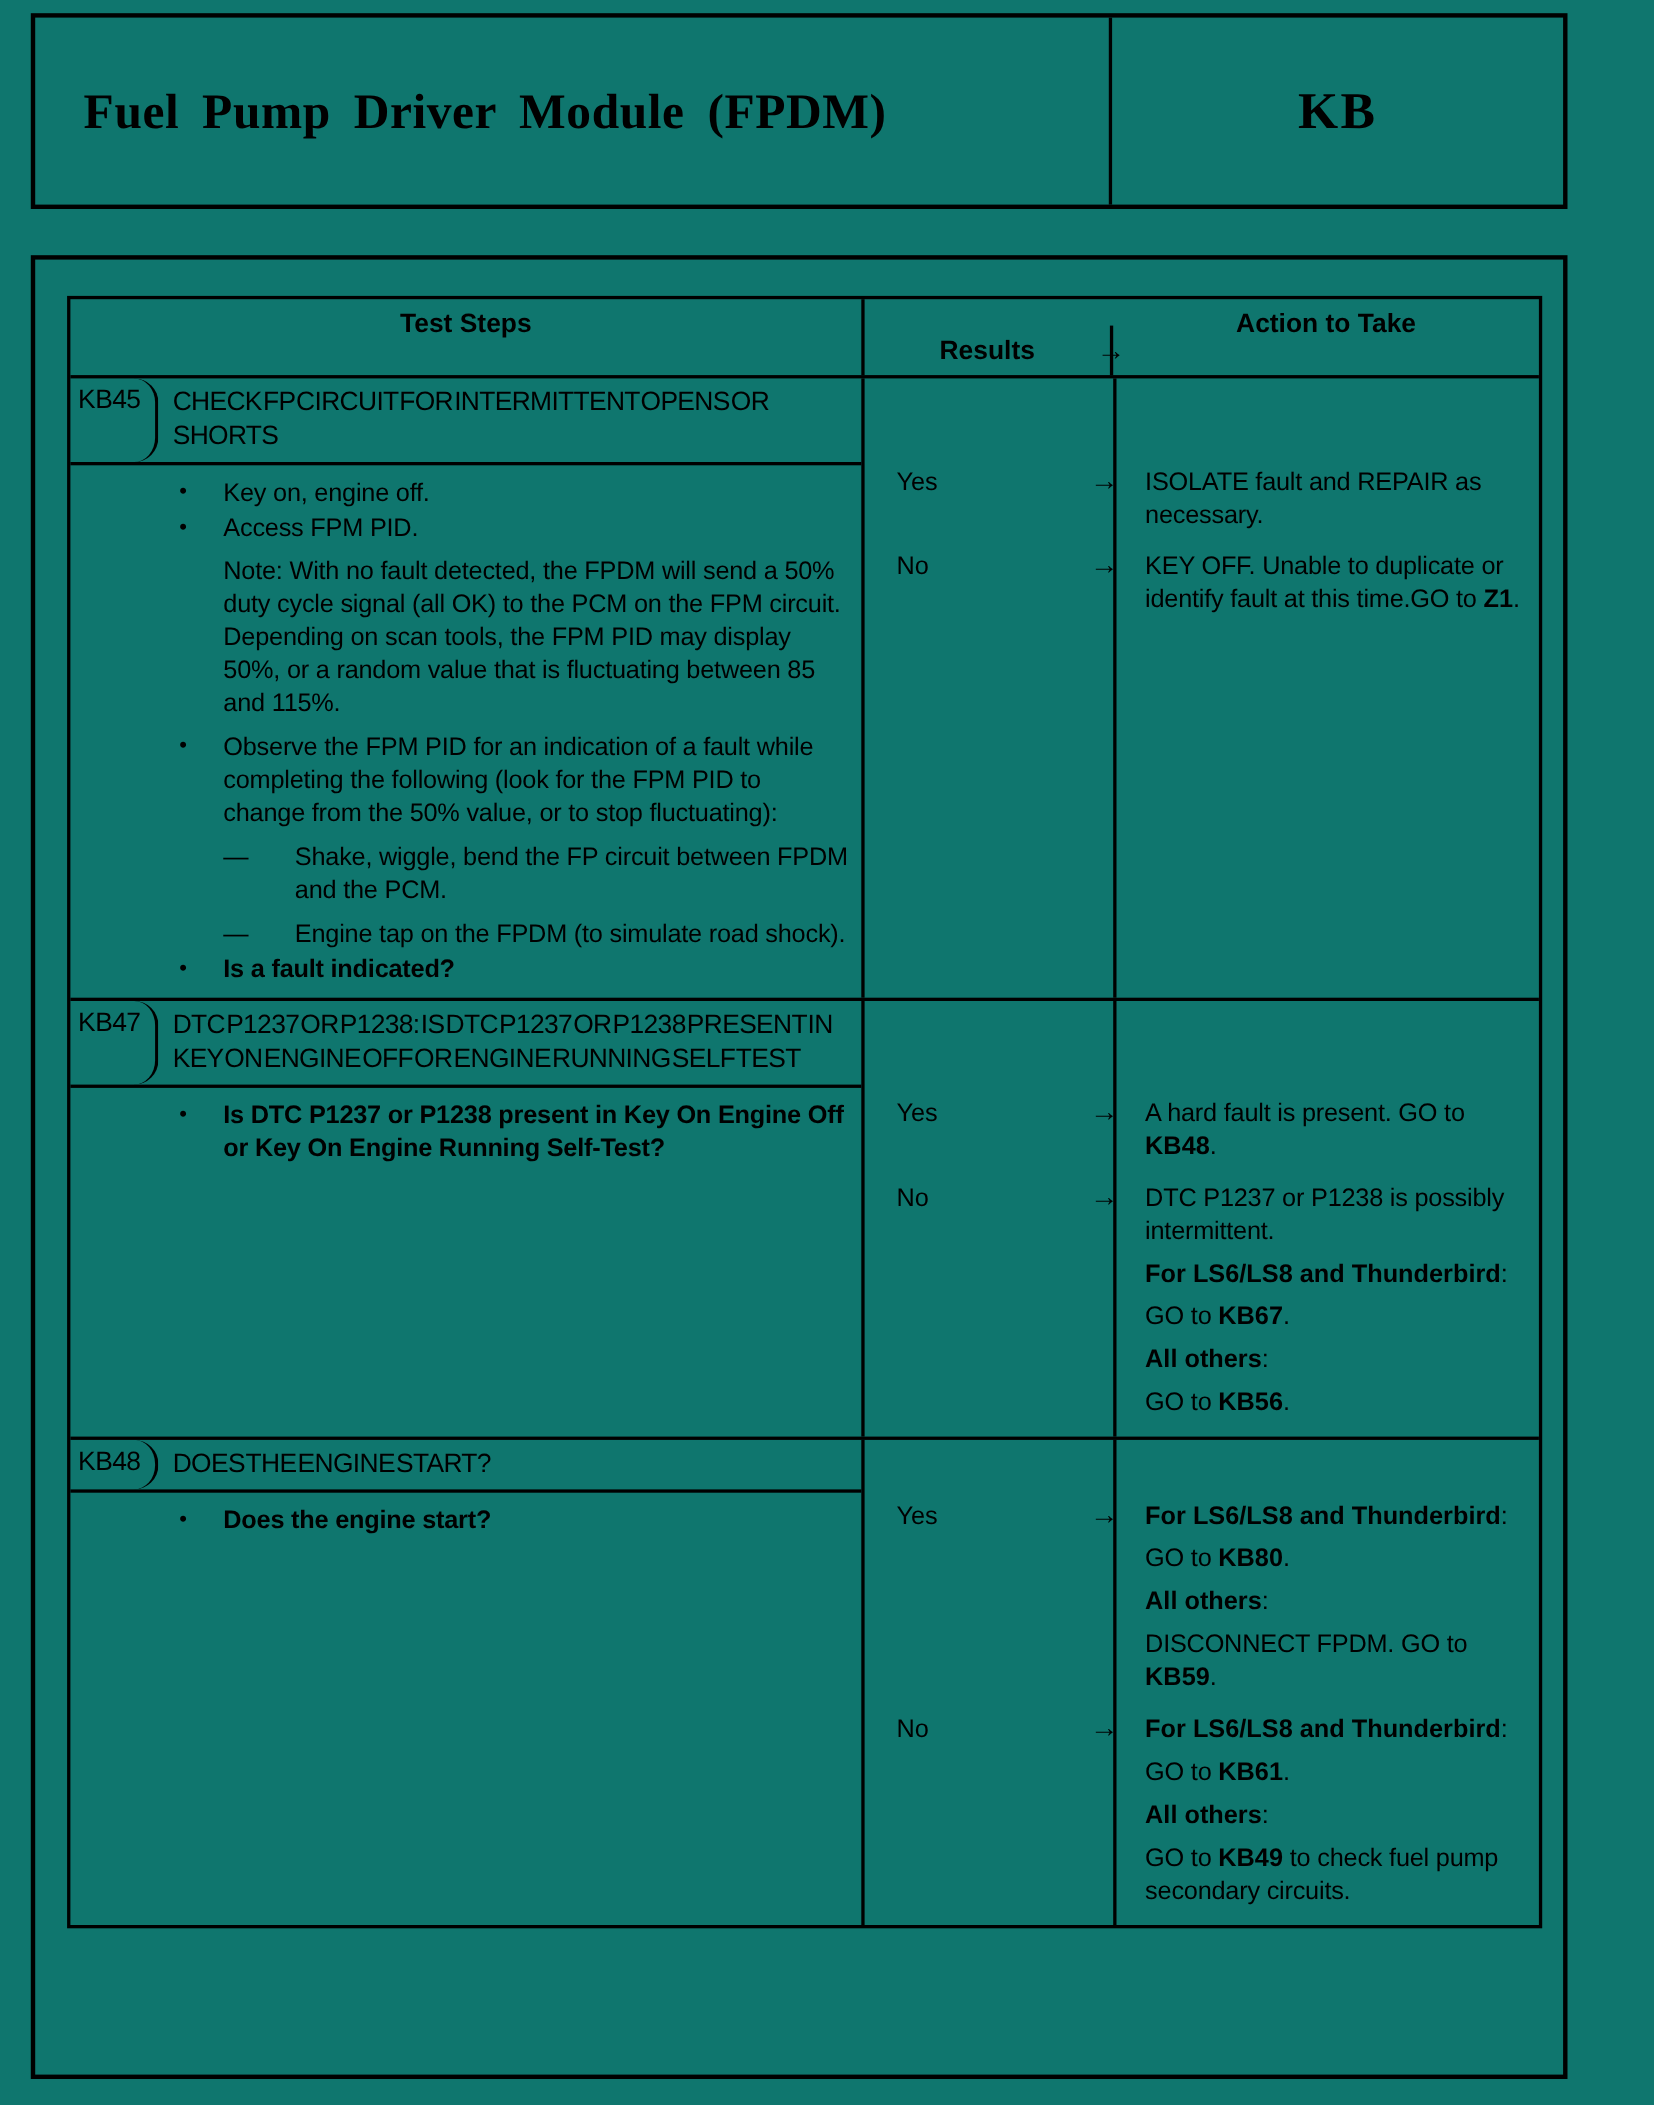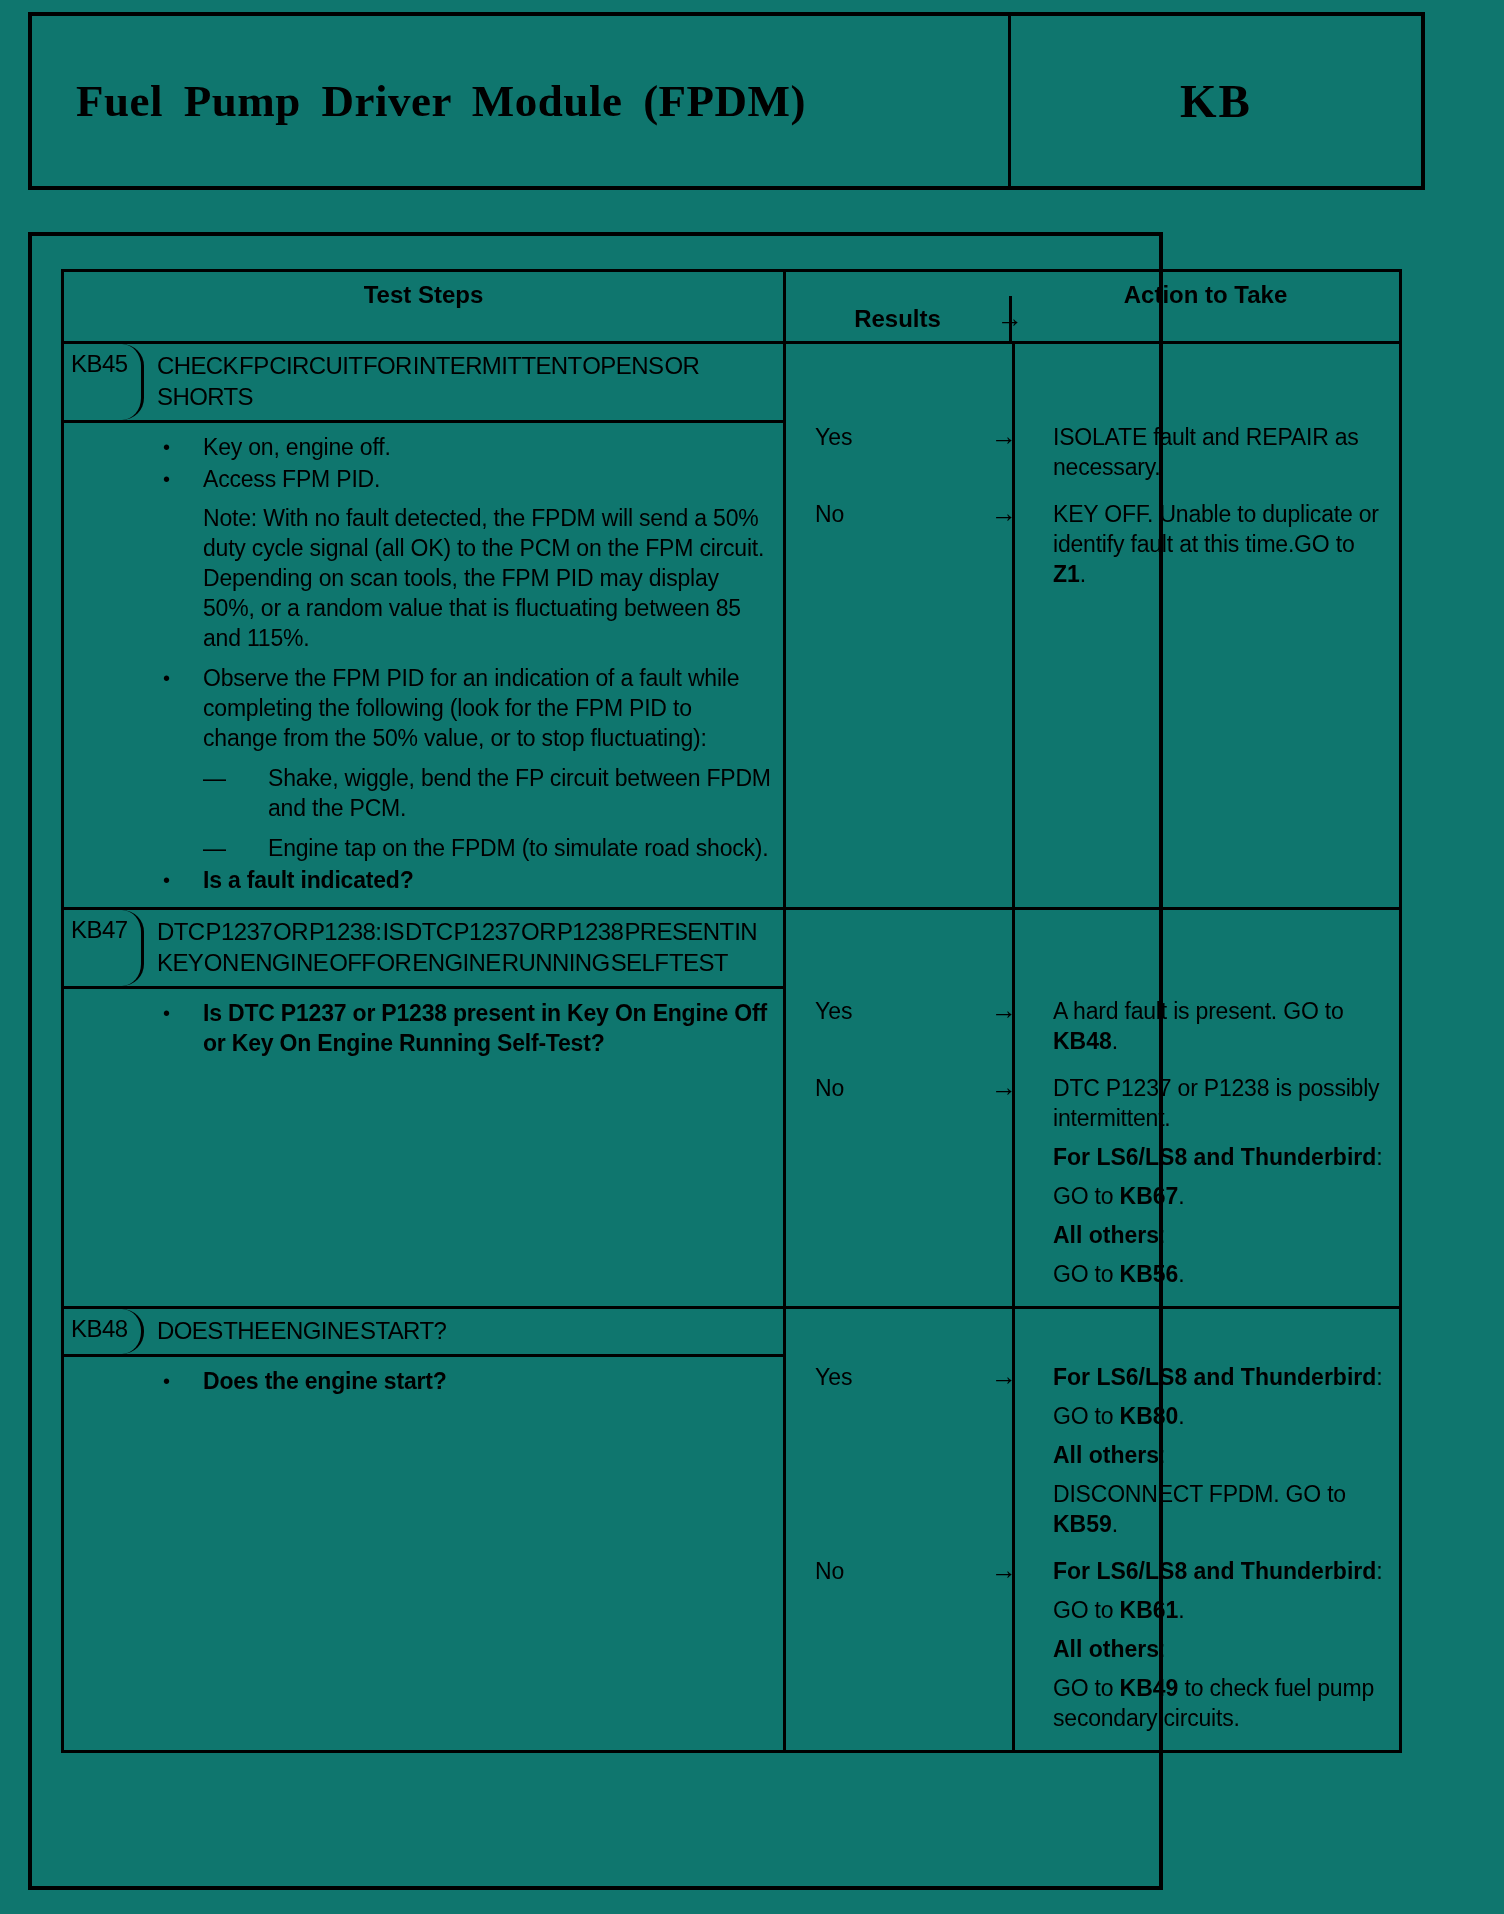"Test Steps" .outer-box { width: 1135px -> 1397px }
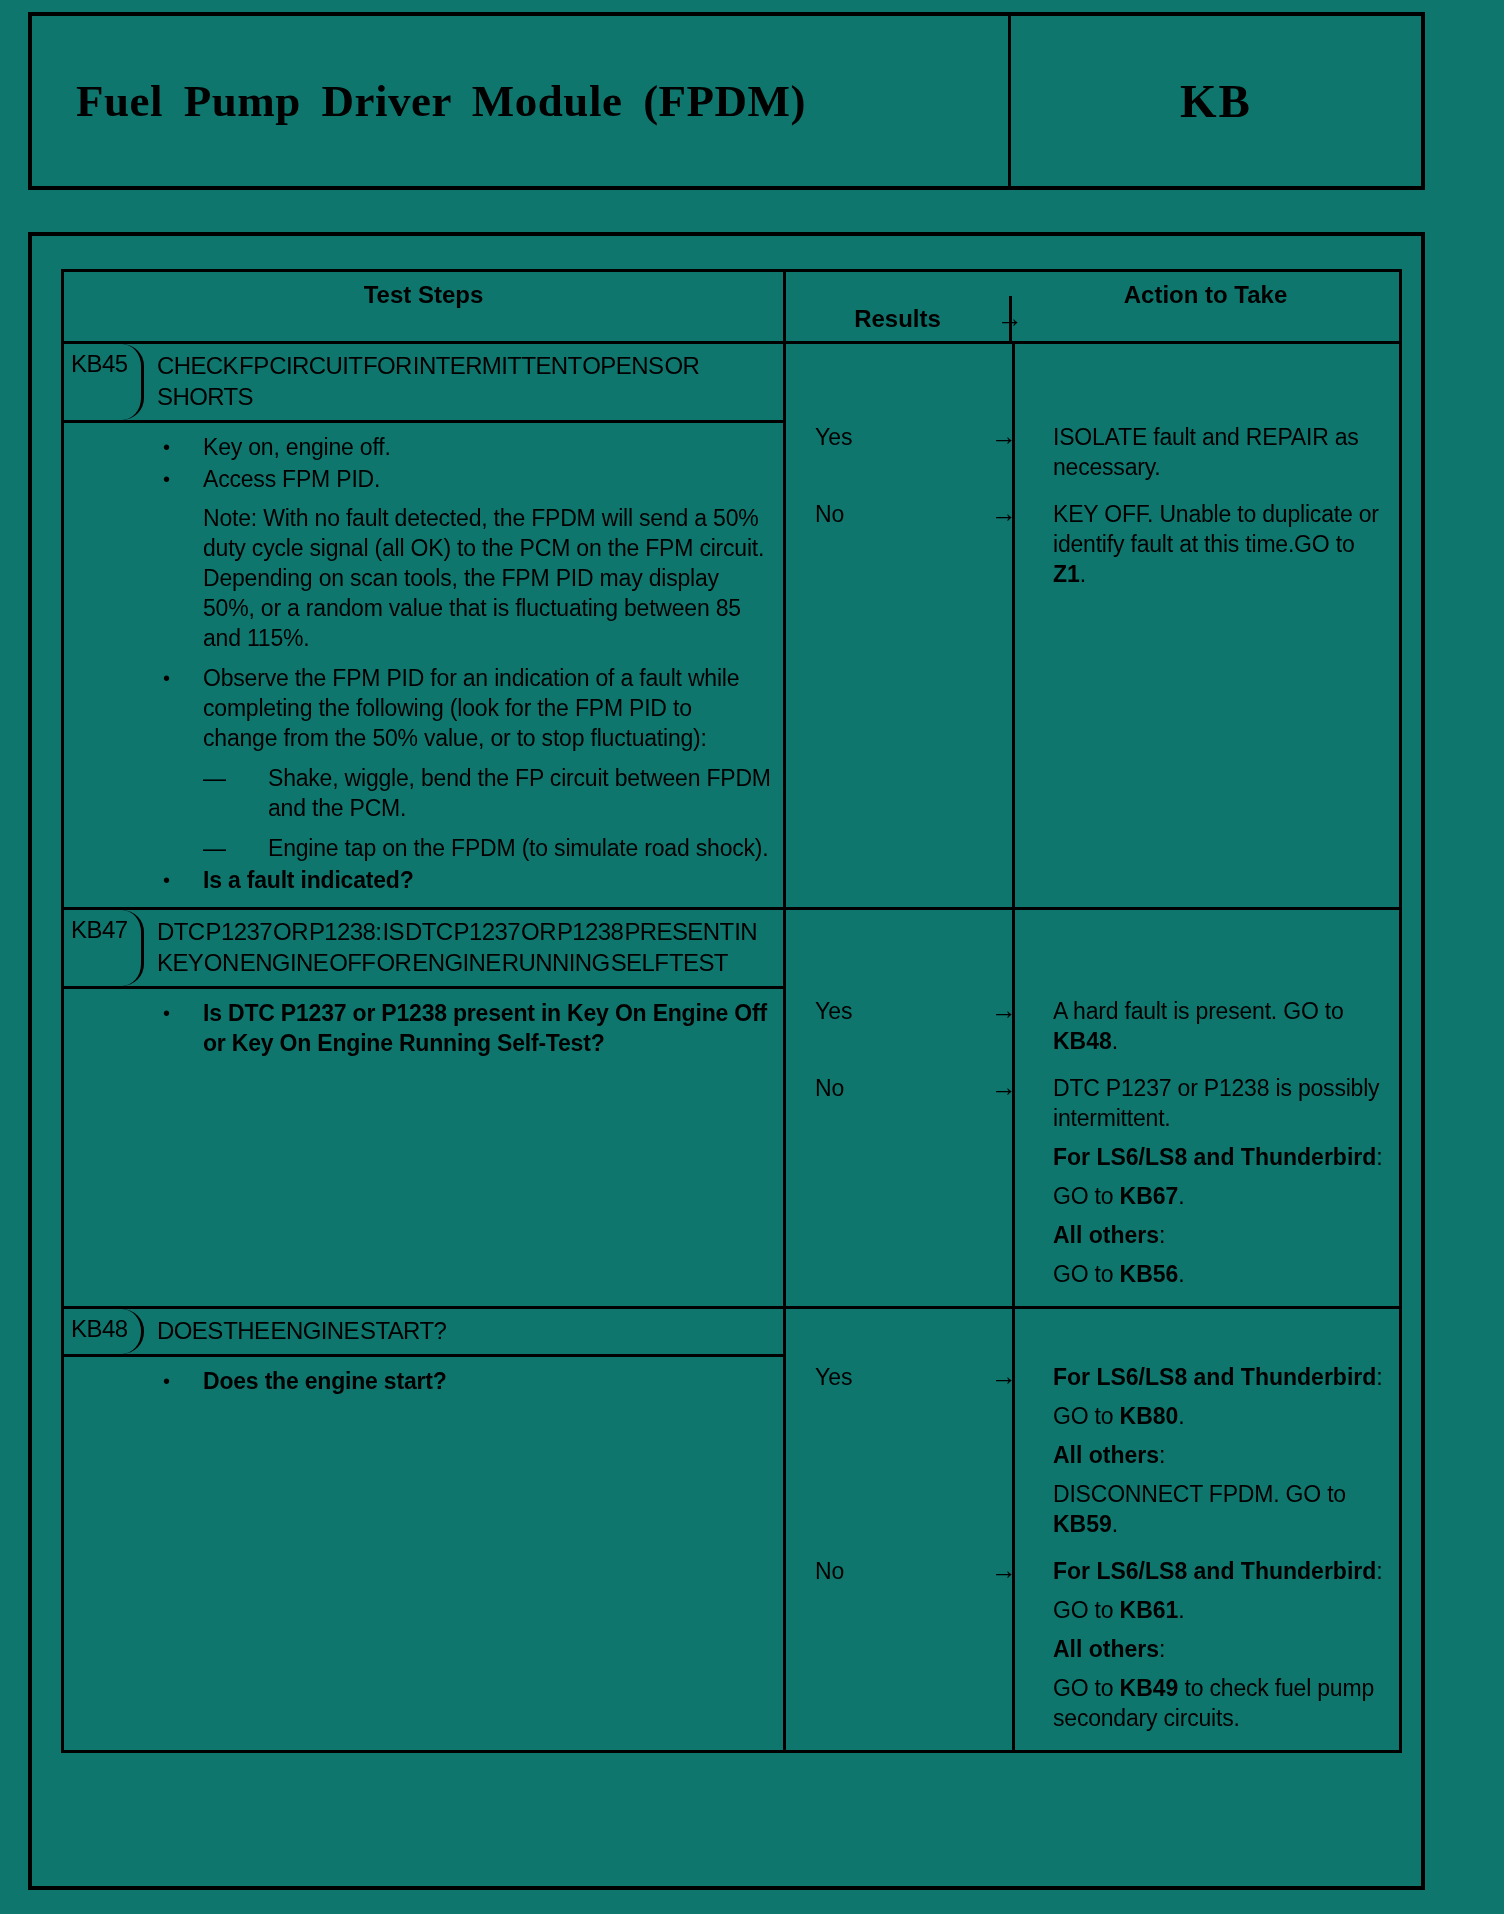"Yes" .result-block { gap: 12px -> none }
